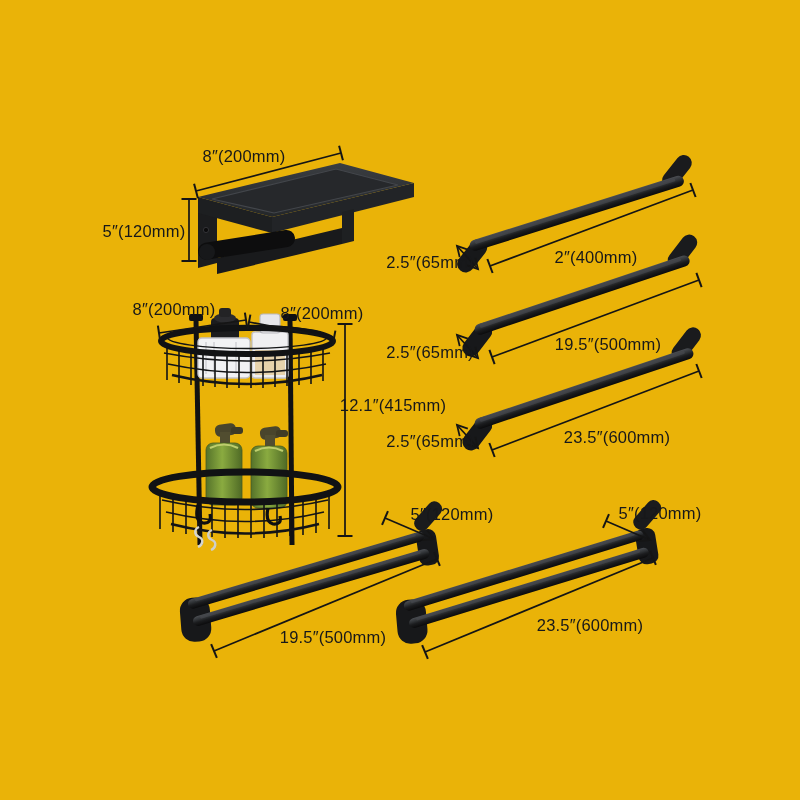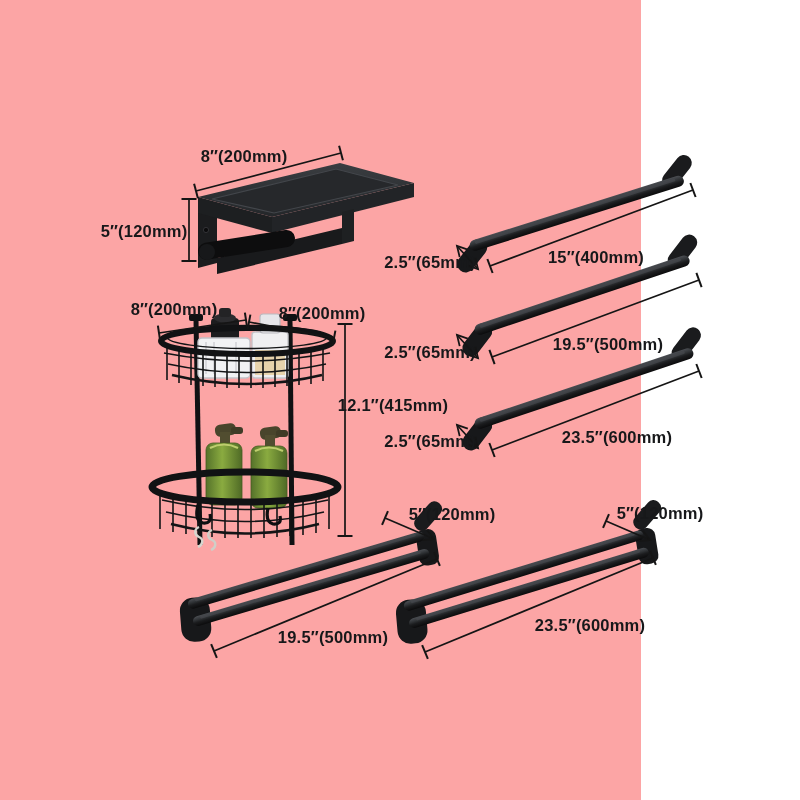"8″(200mm)" #stage { background: #fca5a5 -> #eab308; font-weight: bold -> none; width: 641px -> 800px }
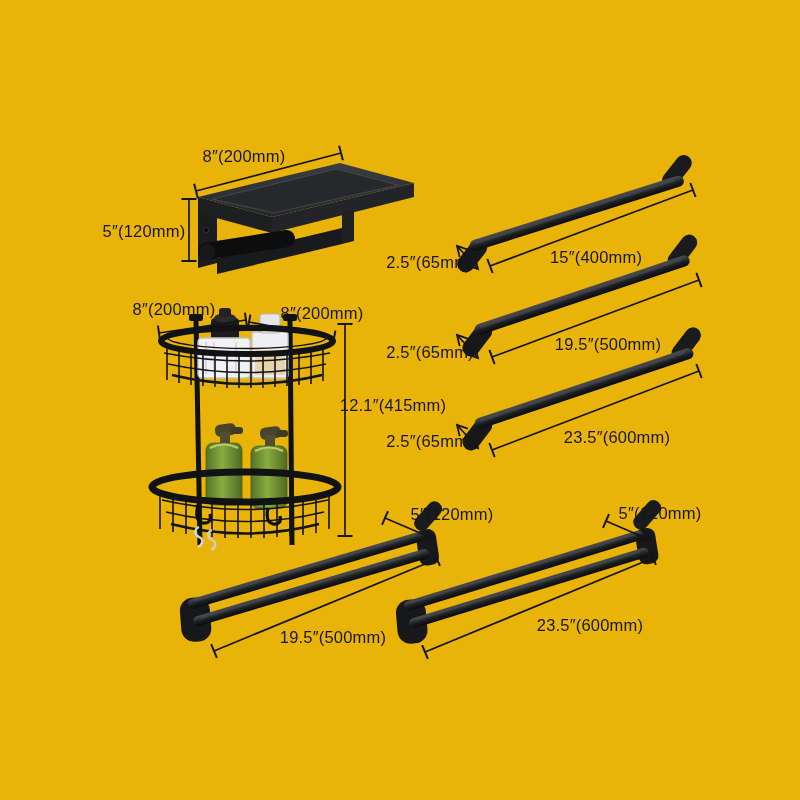"15″(400mm)" div.dim-label { text: 15 -> 2 }
